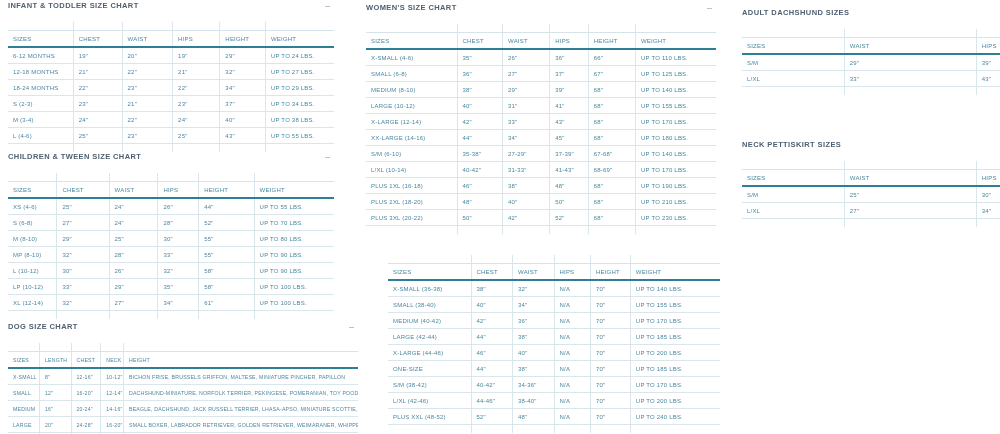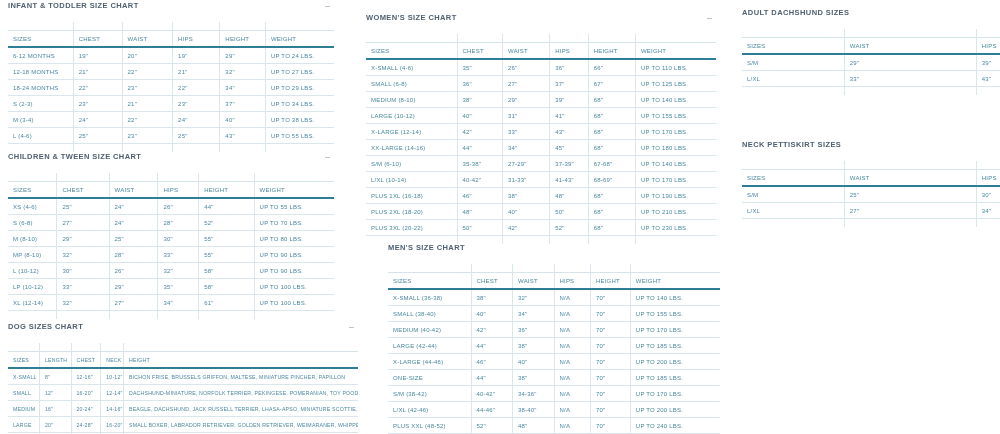"WOMEN'S SIZE CHART" .sec-women { top: 13px -> 3px }
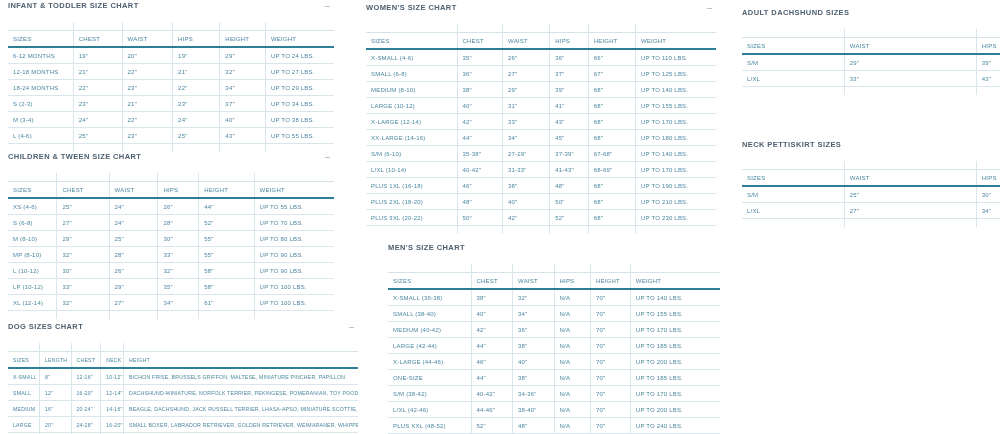"MEN'S SIZE CHART" div.title-row { html: <div> <h2>MEN'S SIZE CHART</h2> </div> -> none }
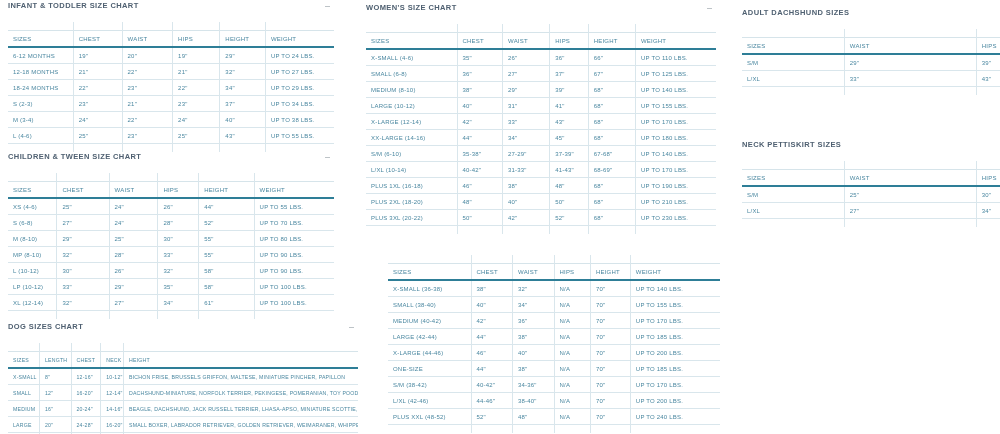"DOG SIZES CHART" h2.chart-title { text: SIZES -> SIZE }
